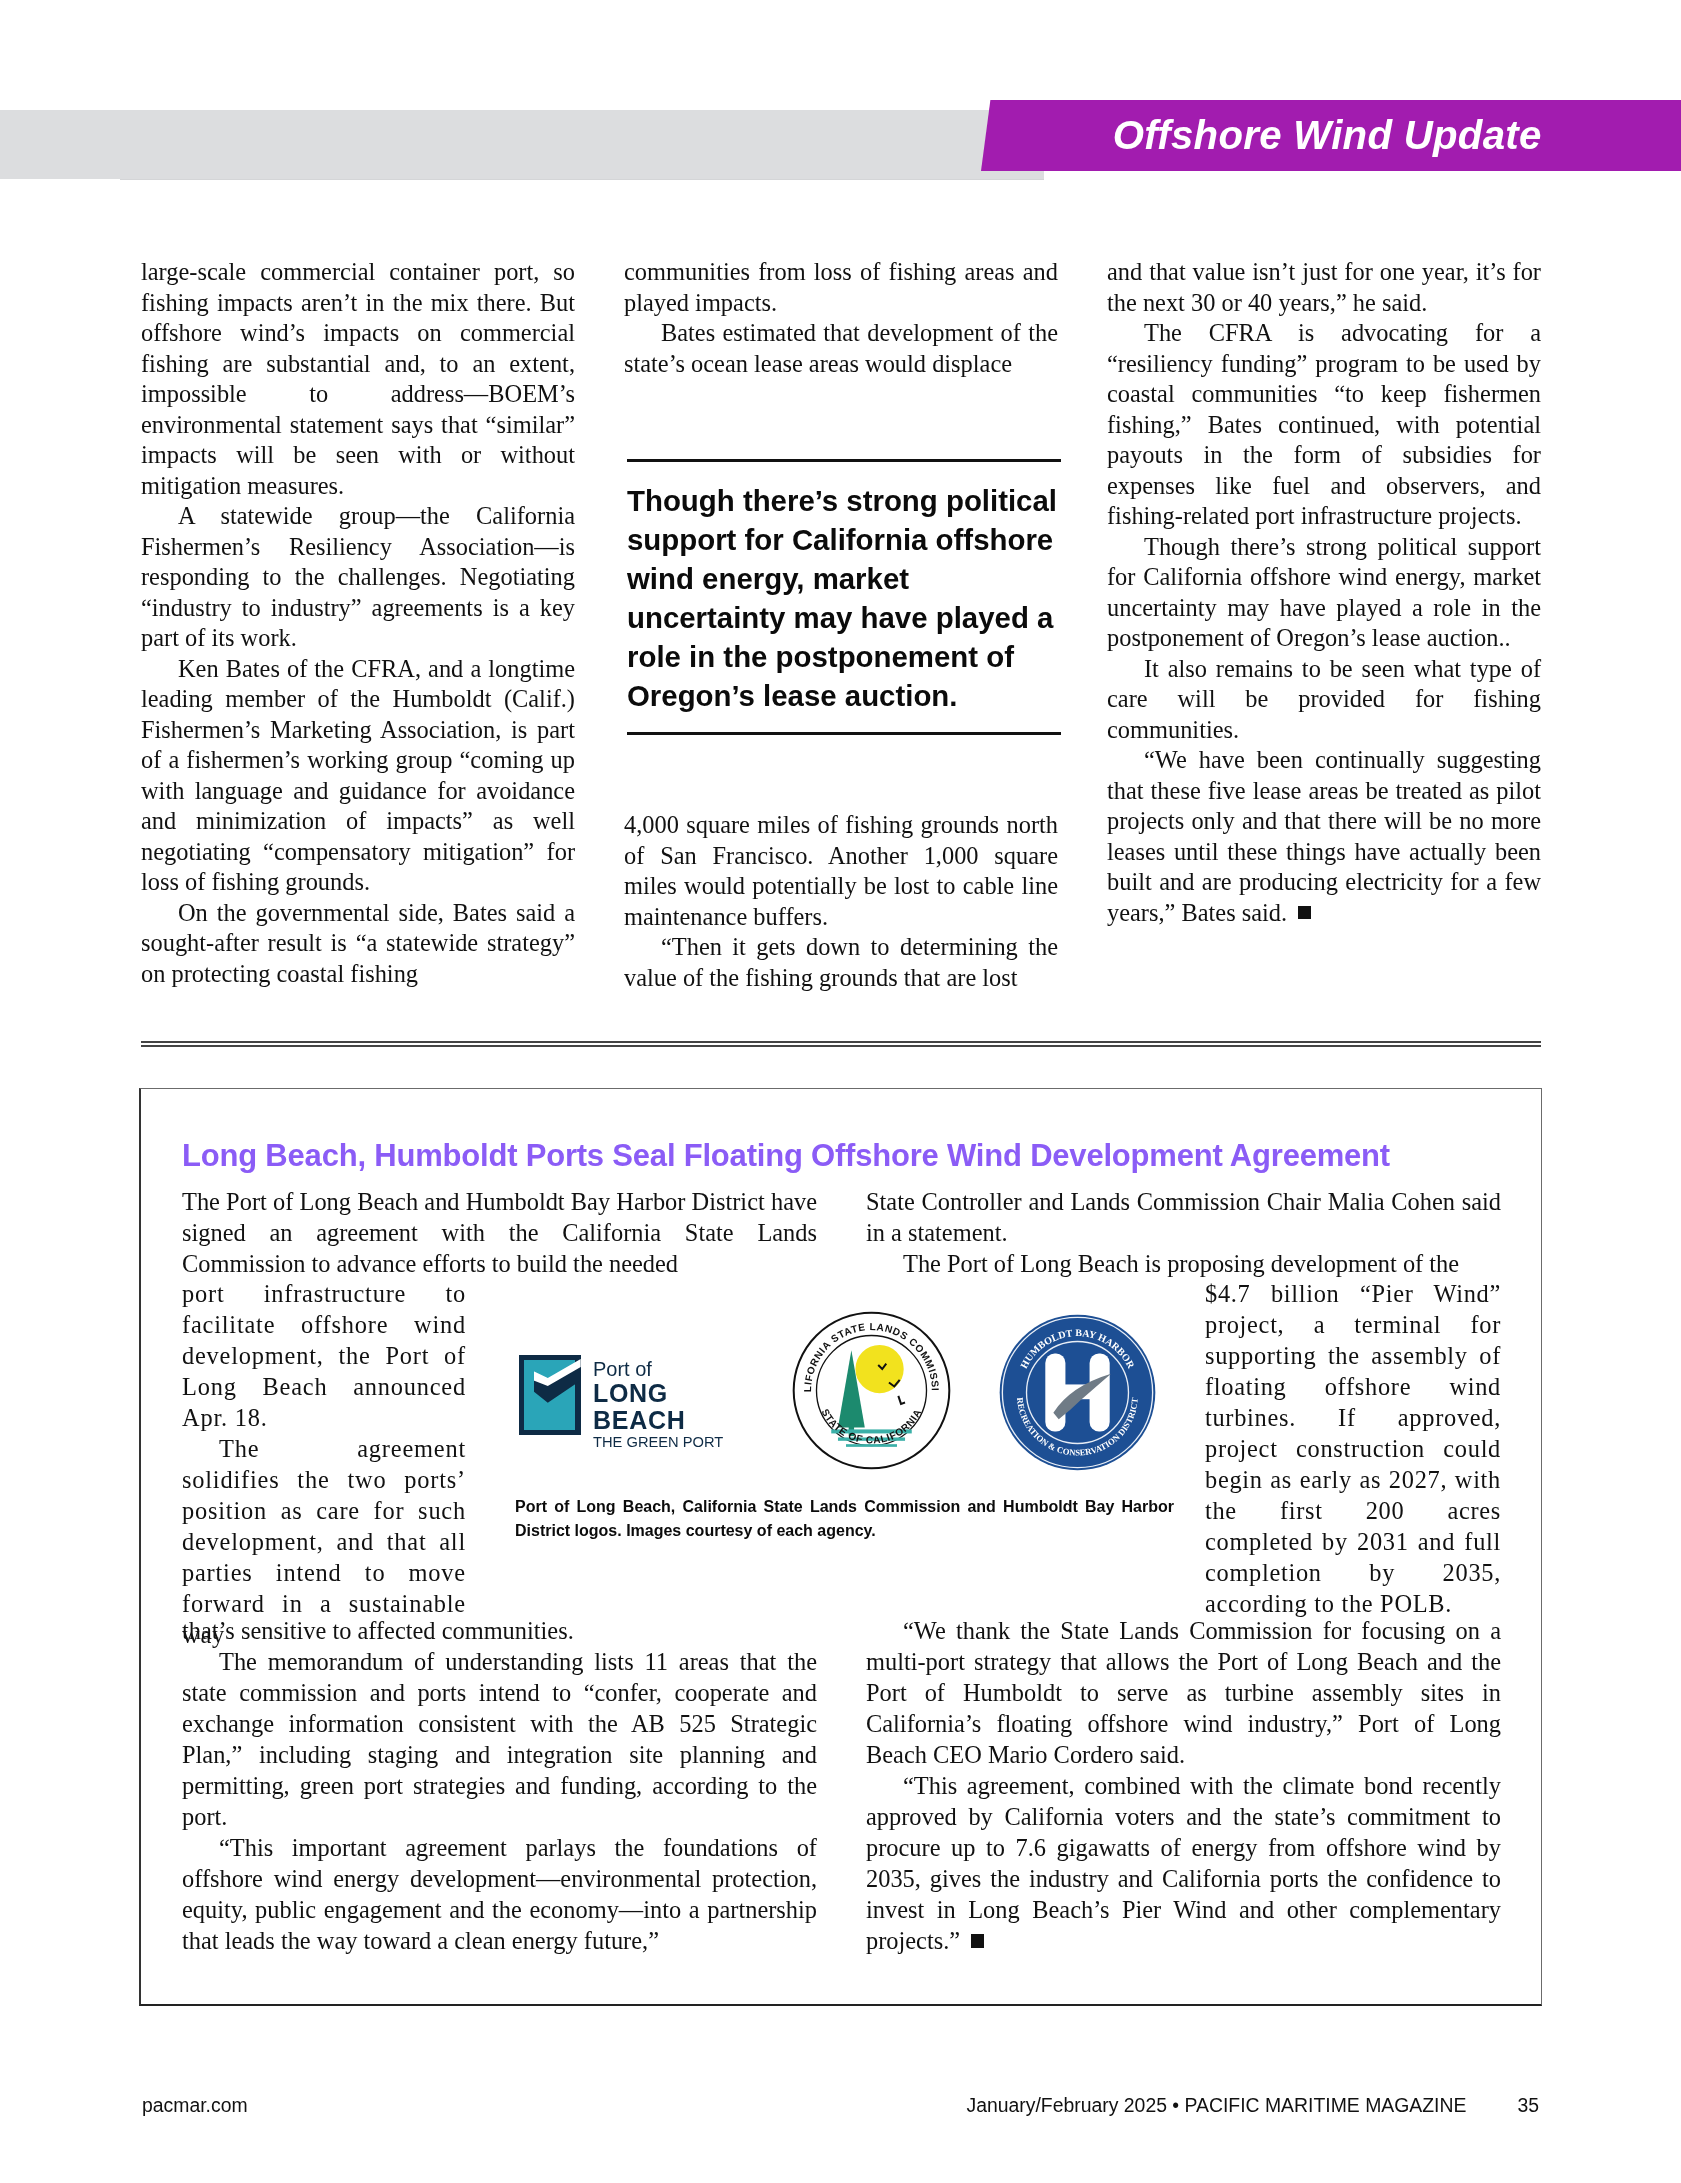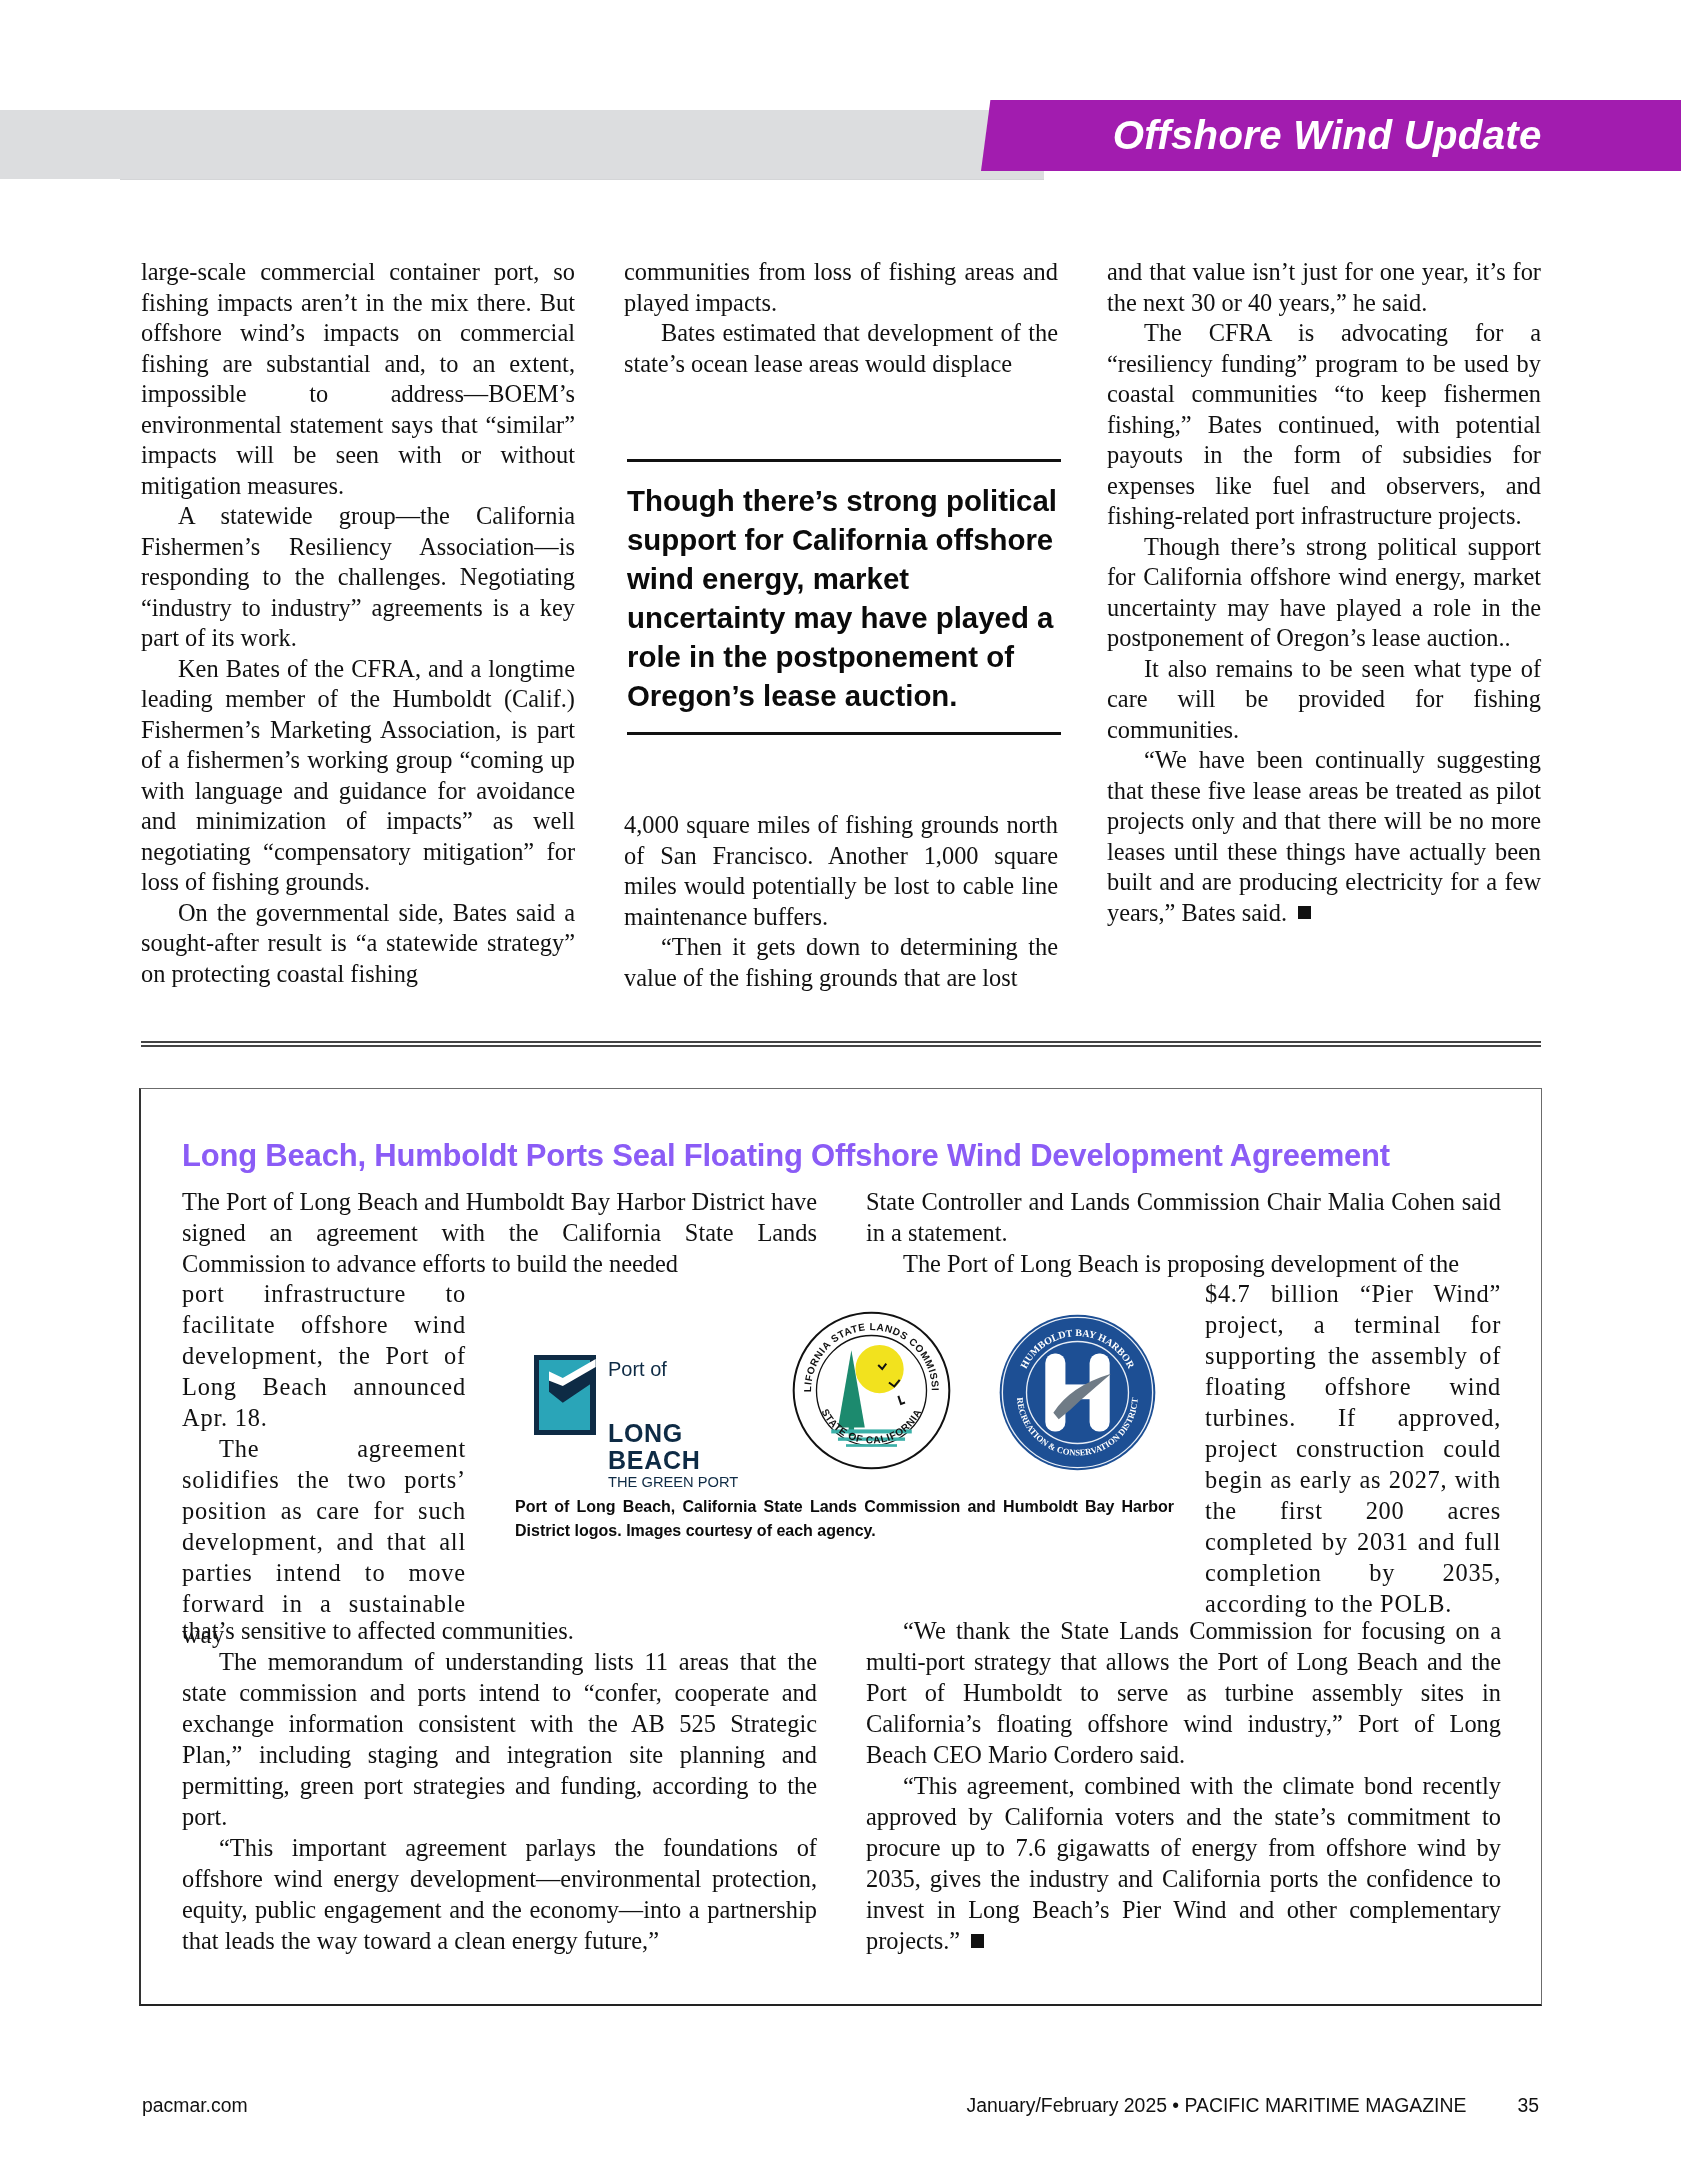"Port of" .polb { left: 19px -> 4px }
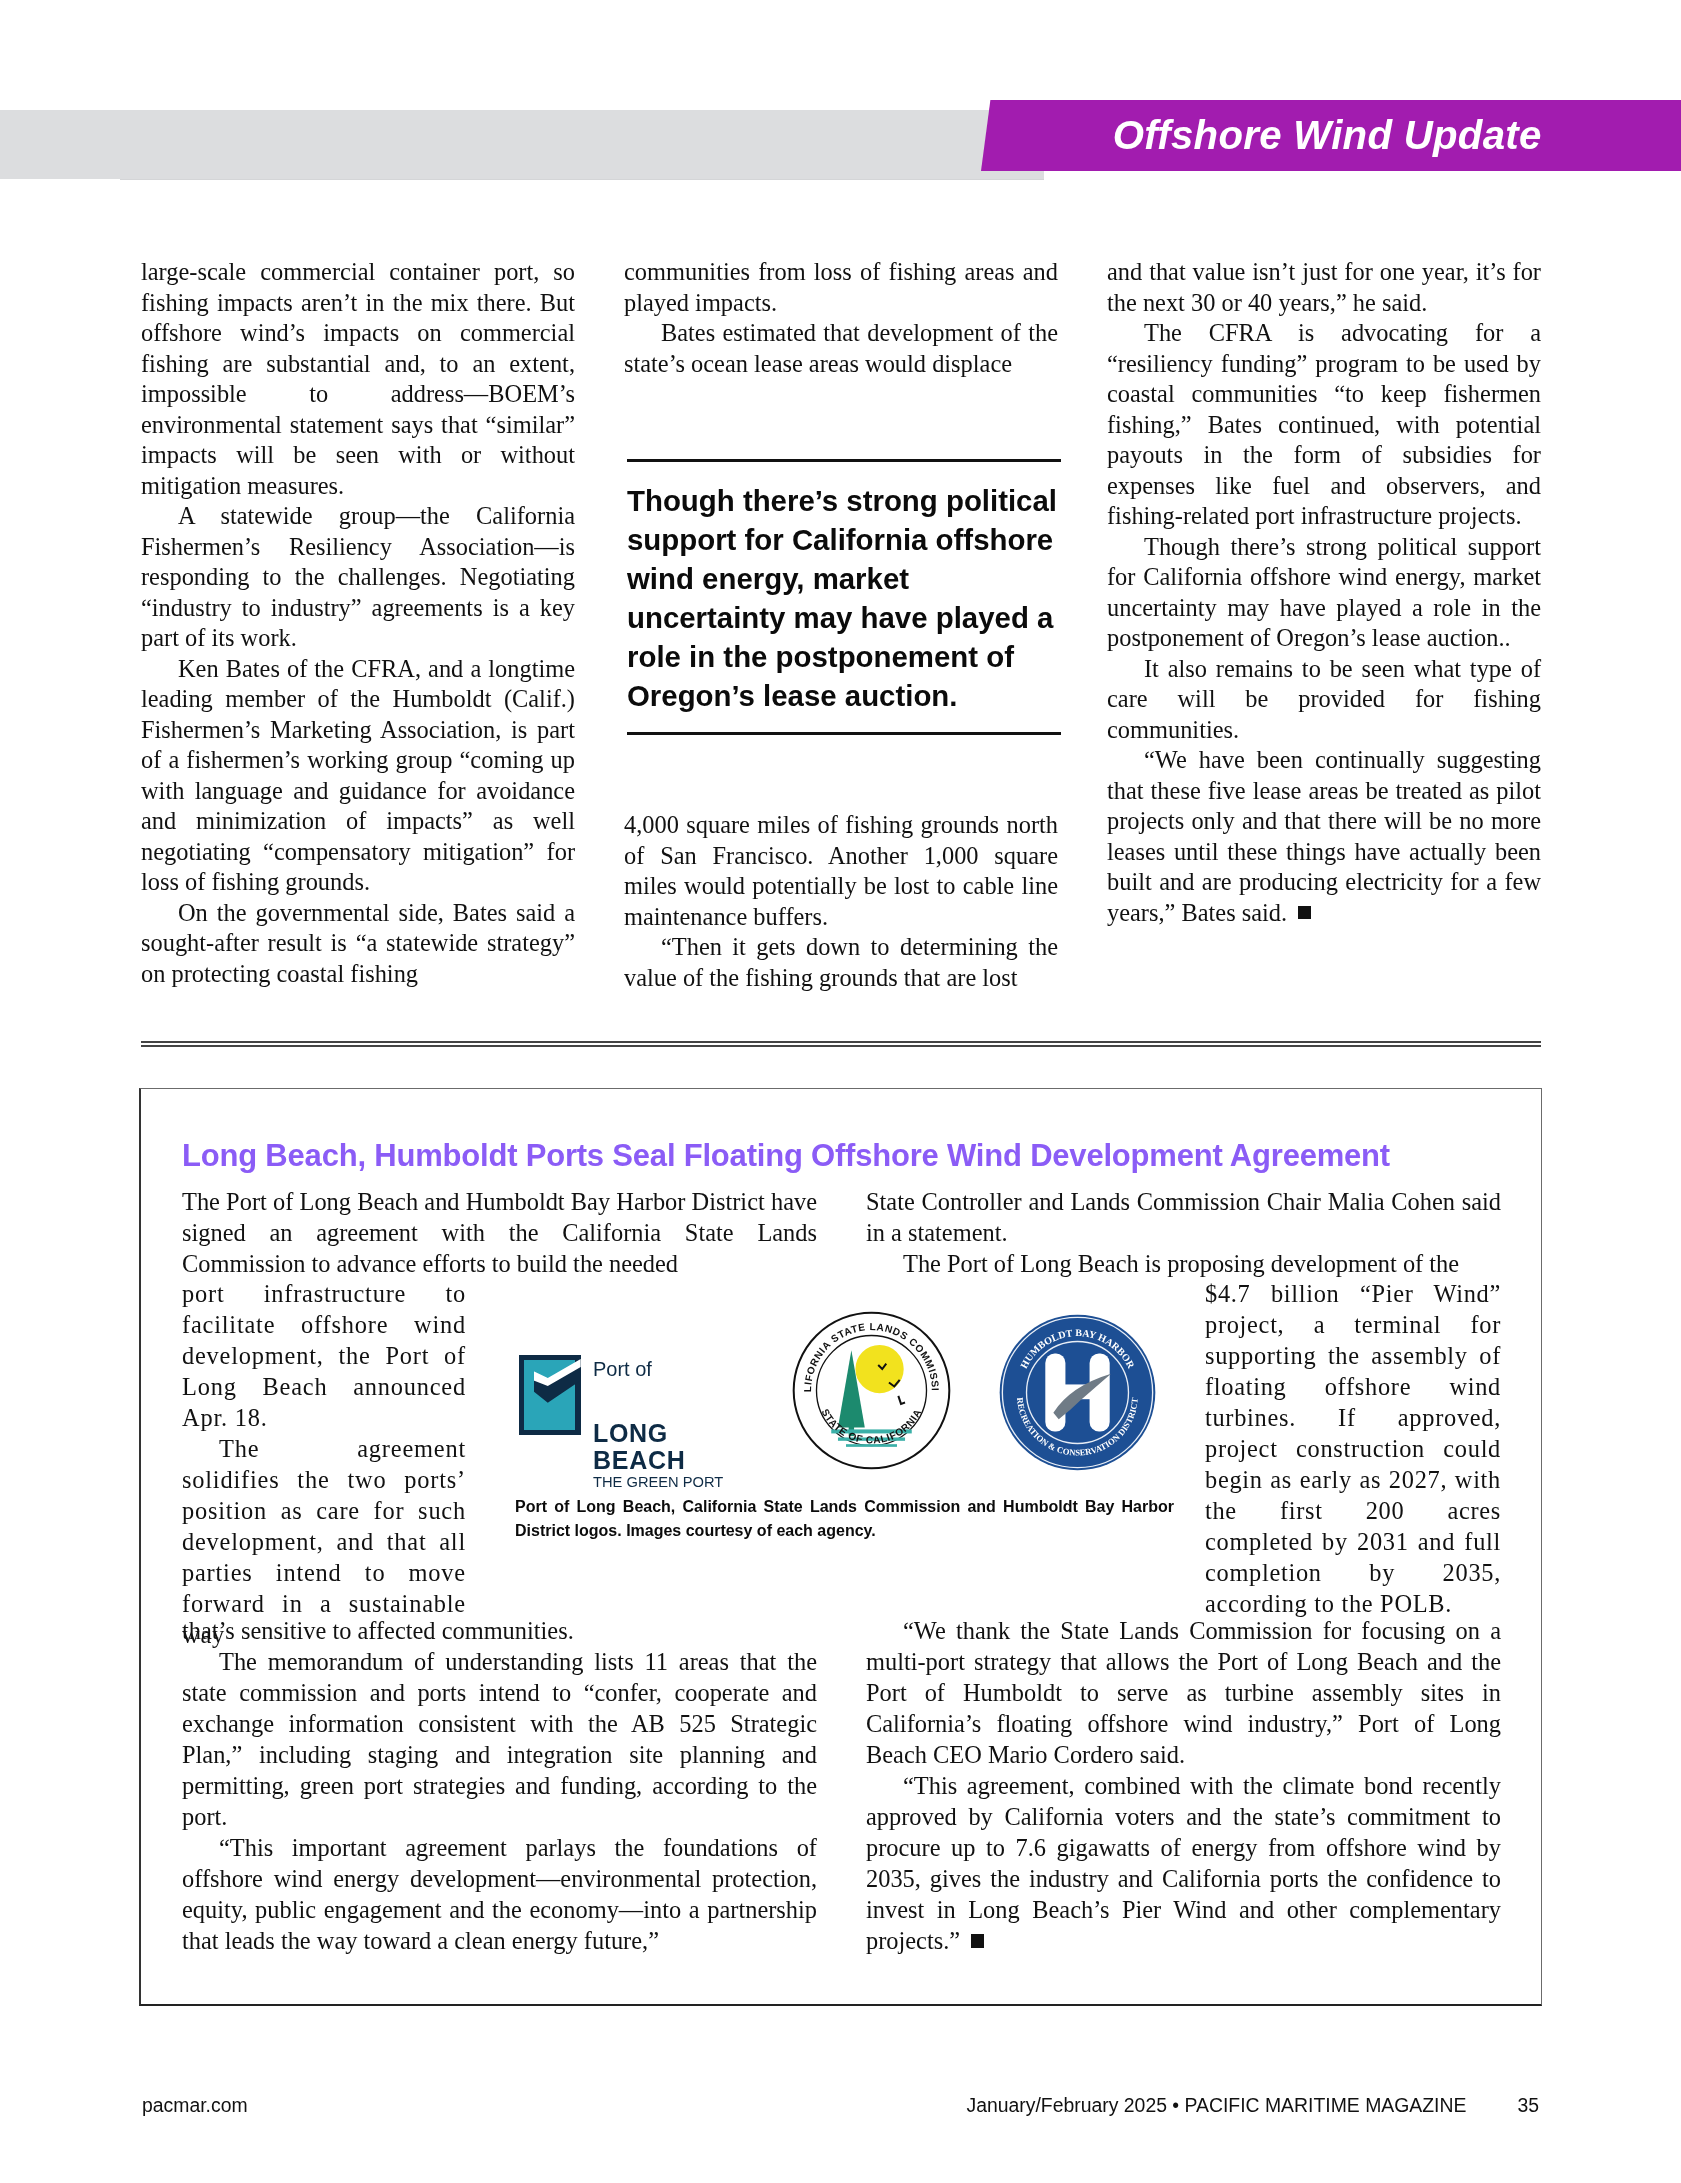"LONG BEACH" .polb-l2 { margin-top: 40px -> none }
